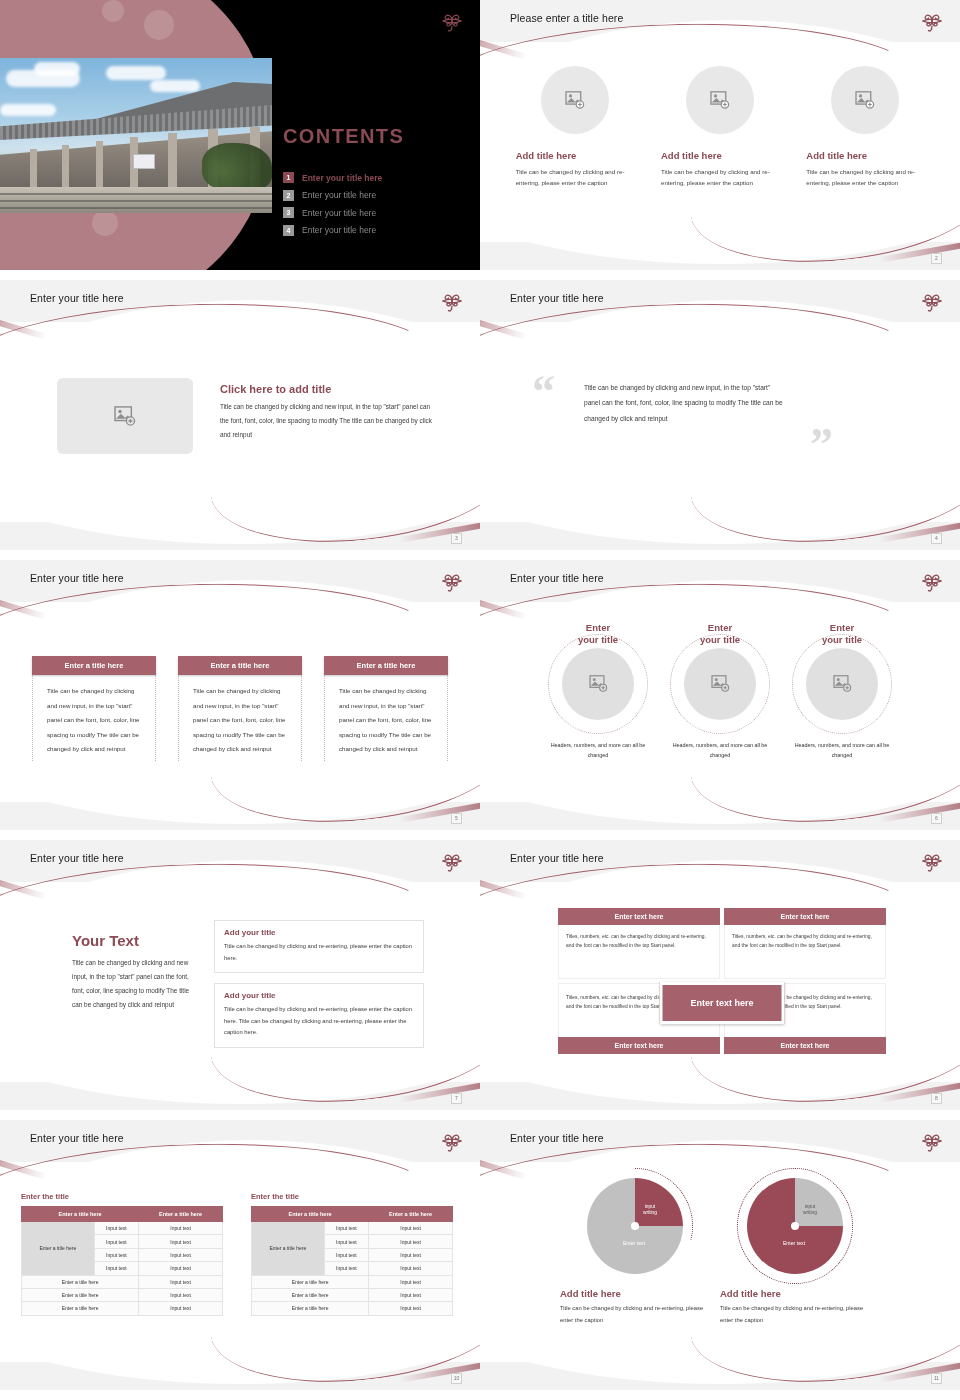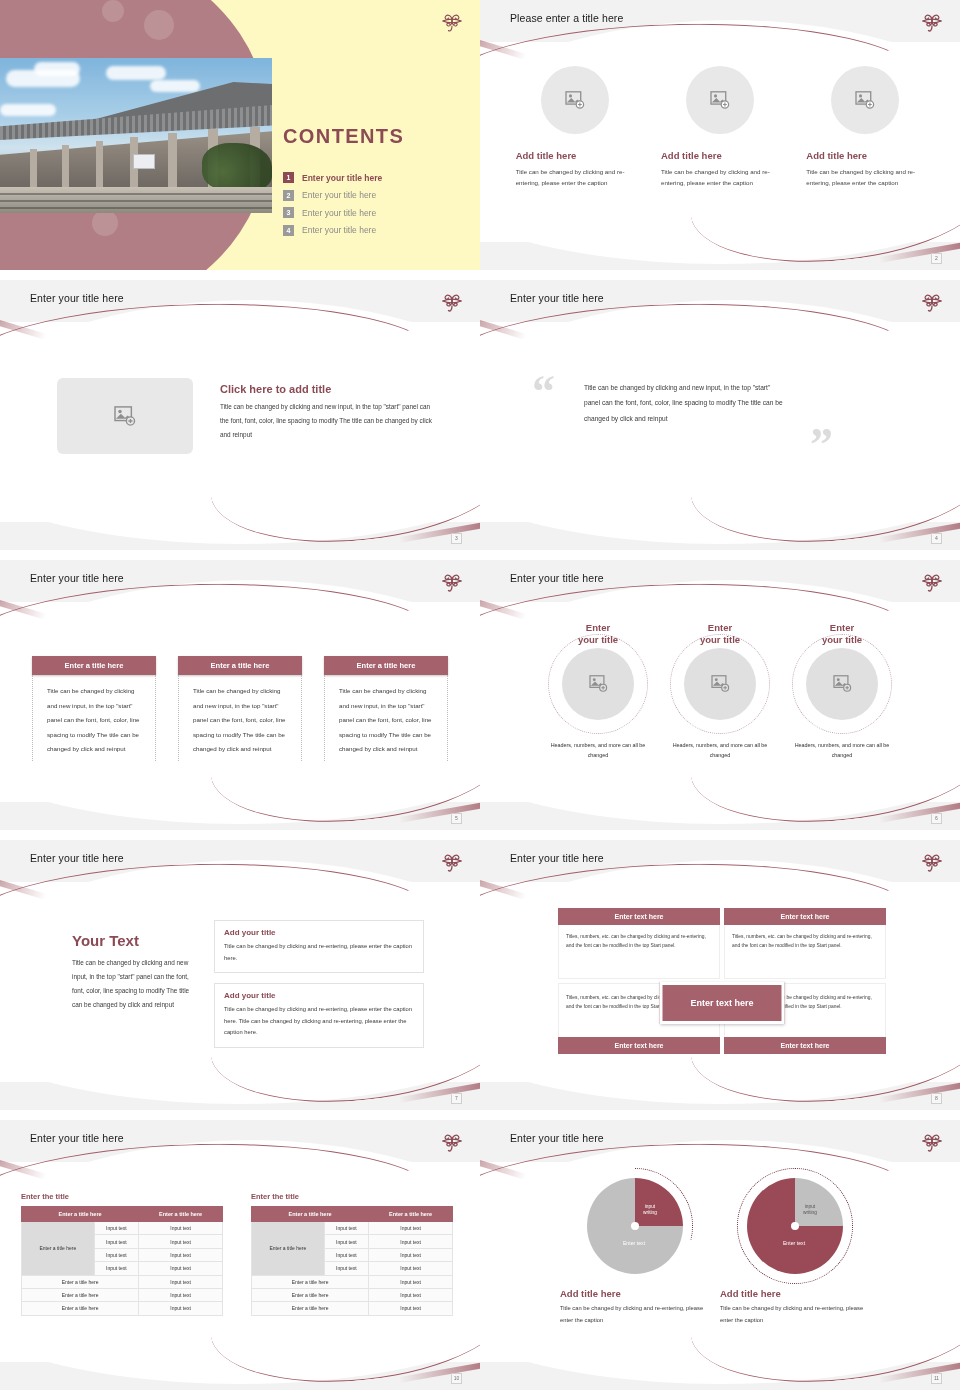"CONTENTS" .cover { background: #fef9c3 -> #000000 }
